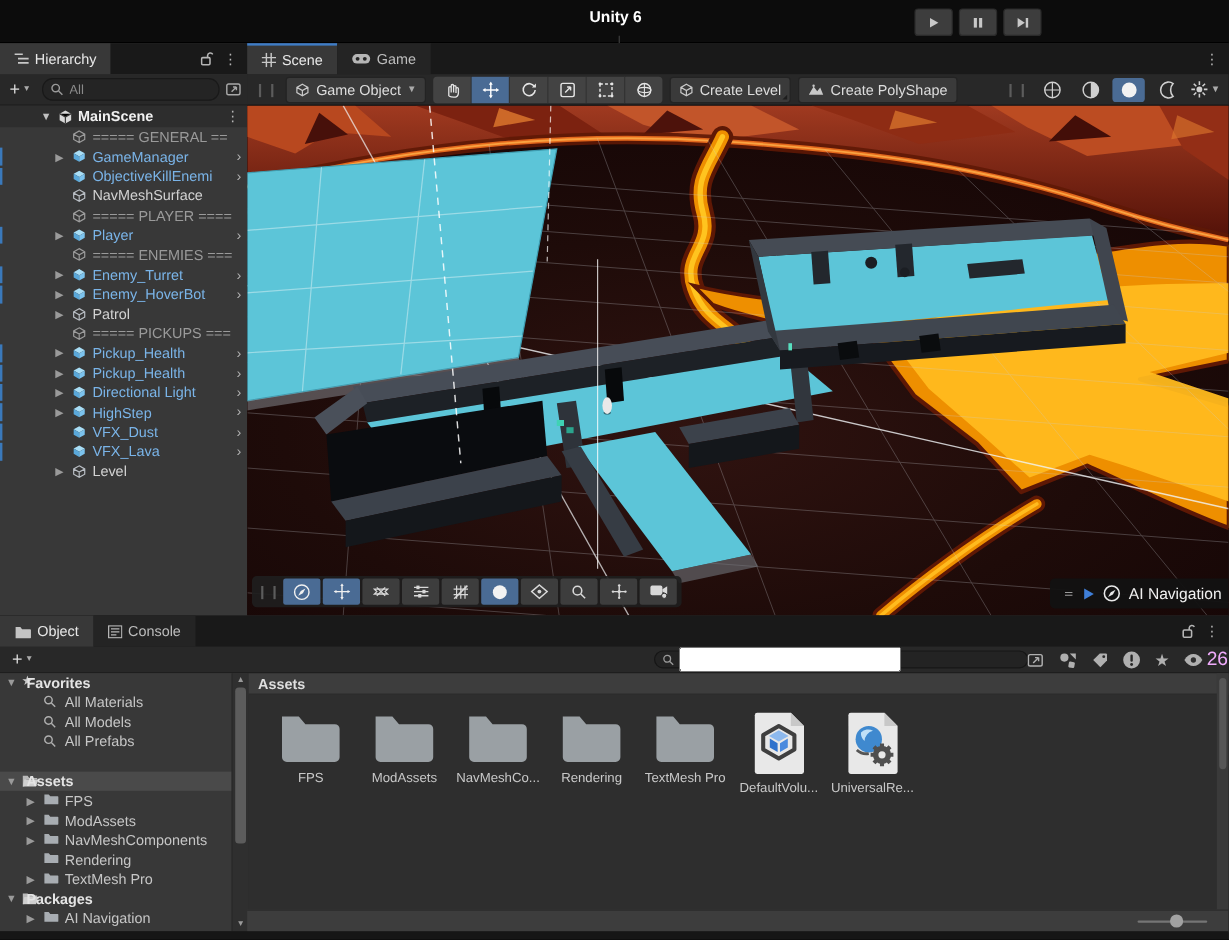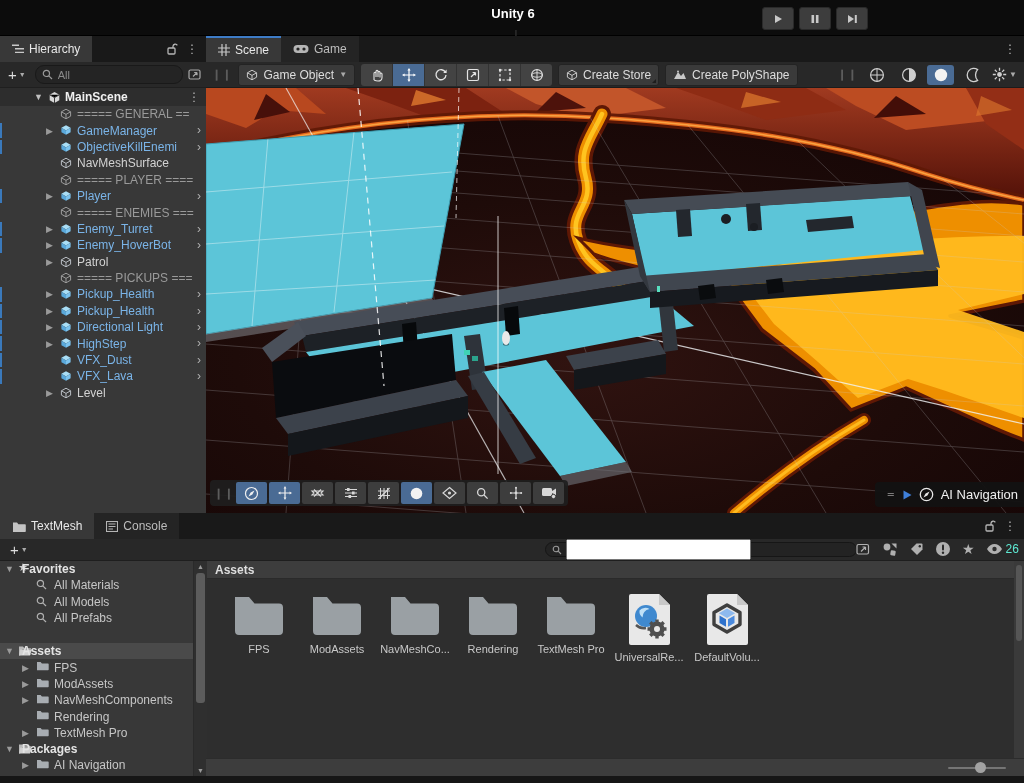"Create Store" span { text: Store -> Level }
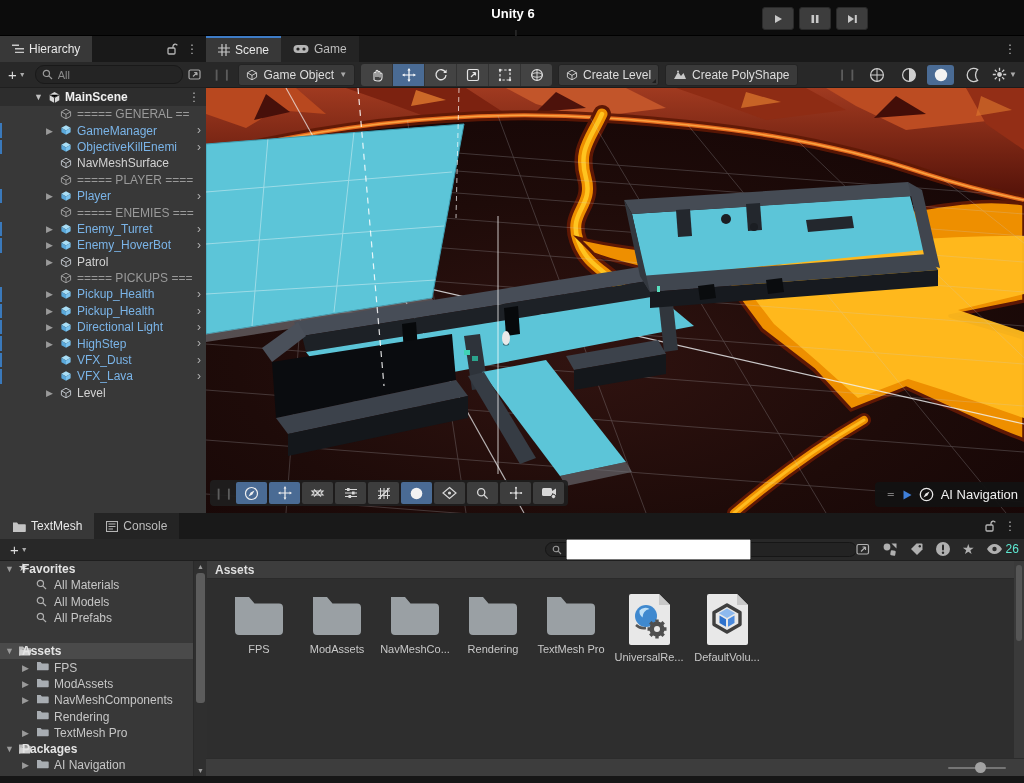"TextMesh" span { text: TextMesh -> Object }
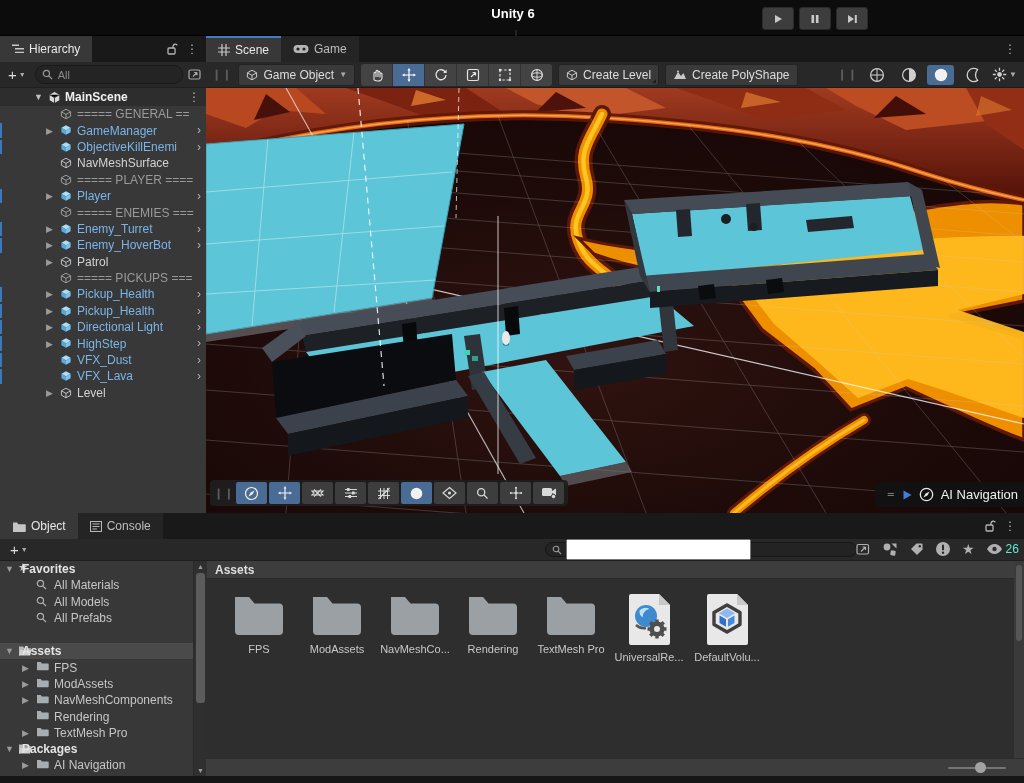"26" span { color: #5eead4 -> #f0abfc; font-size: 12px -> 16px }
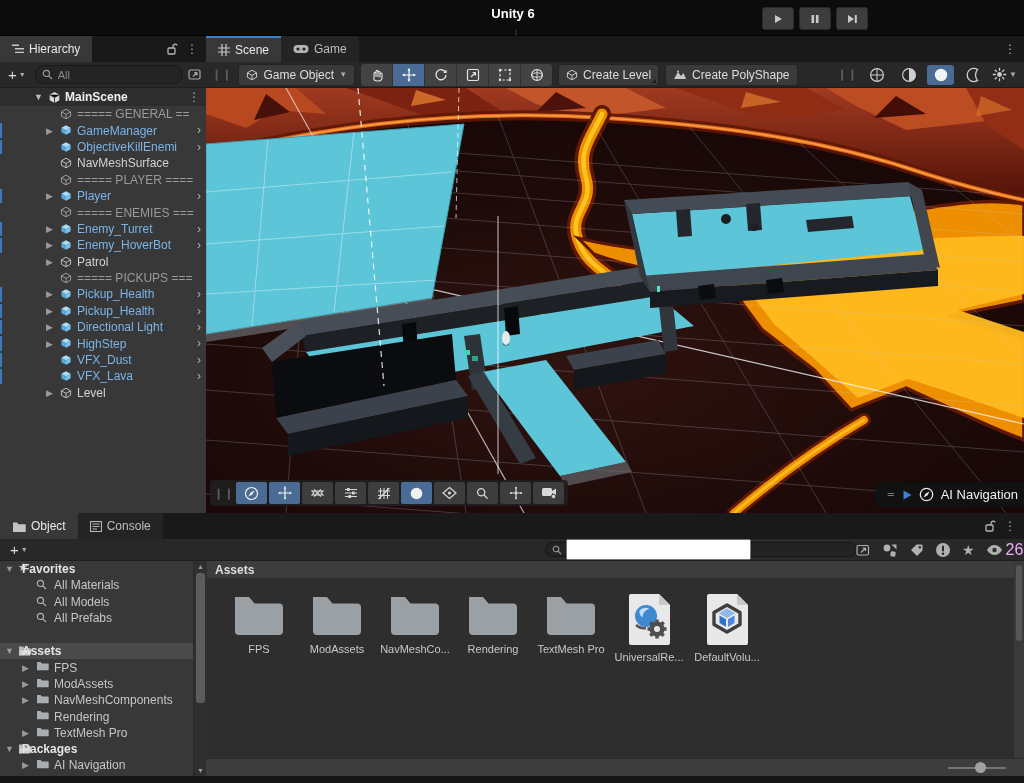"UniversalRe..." div.gitem { order: before "DefaultVolu..." -> after "DefaultVolu..." }
